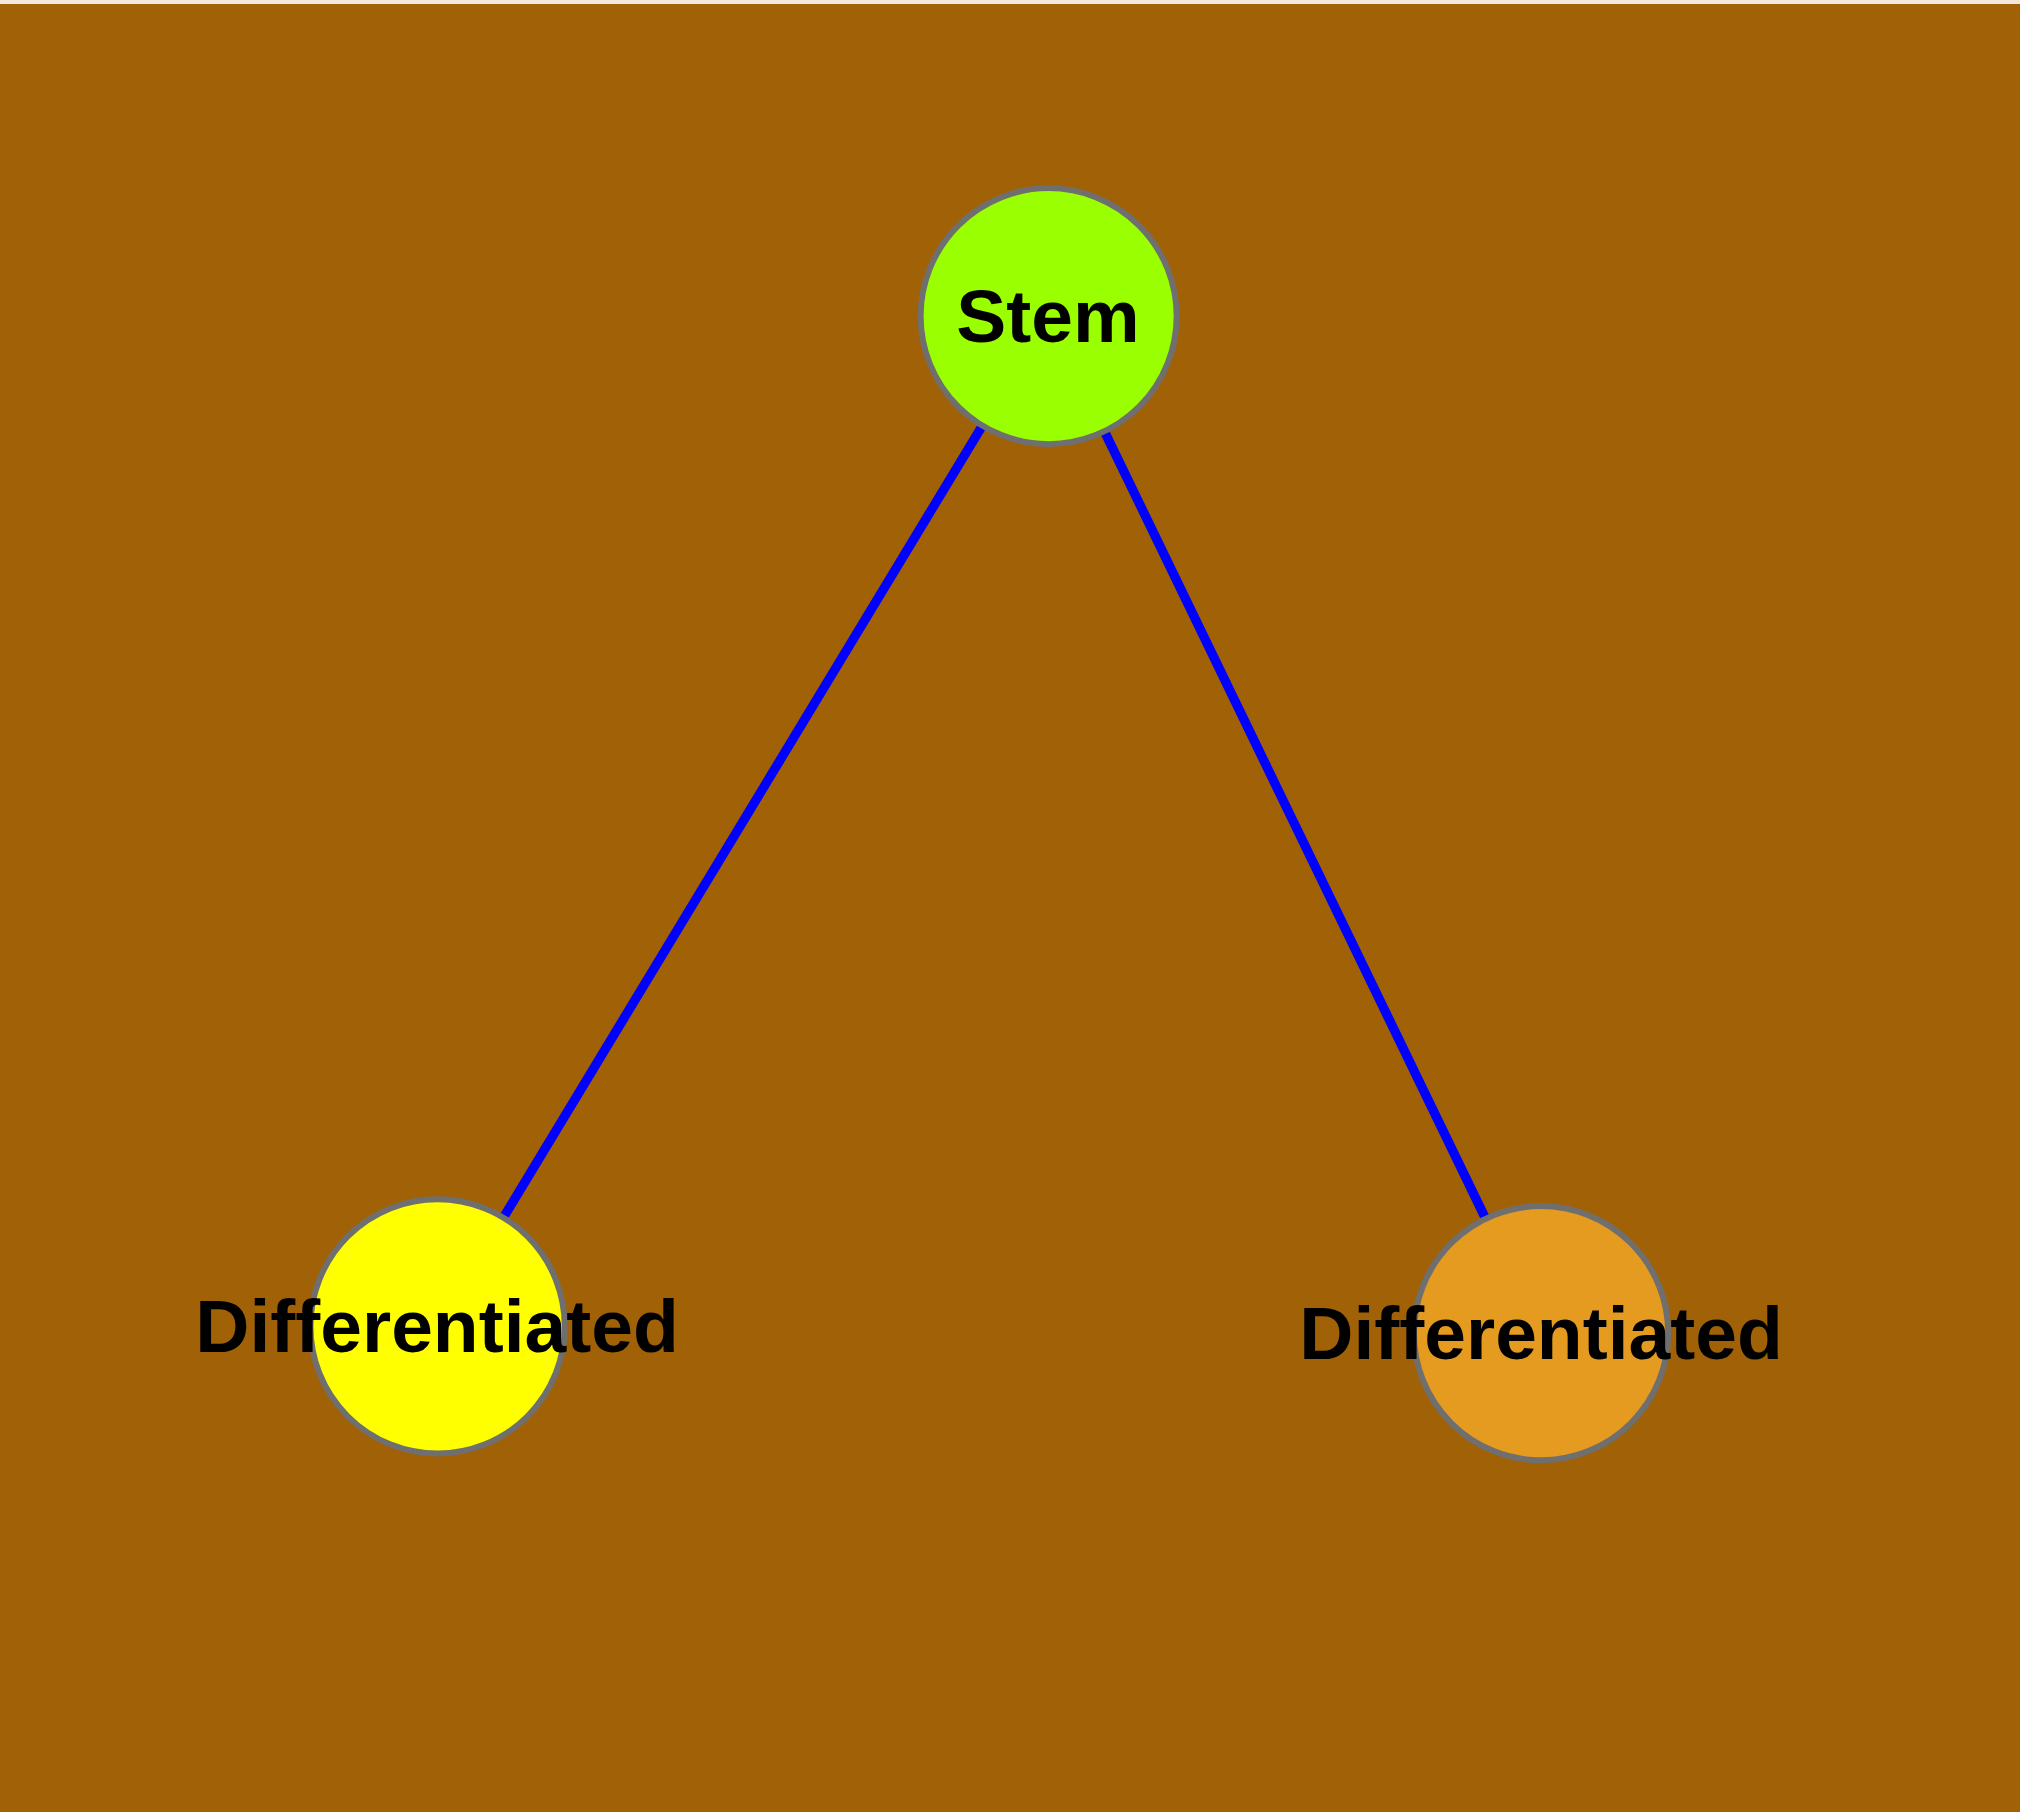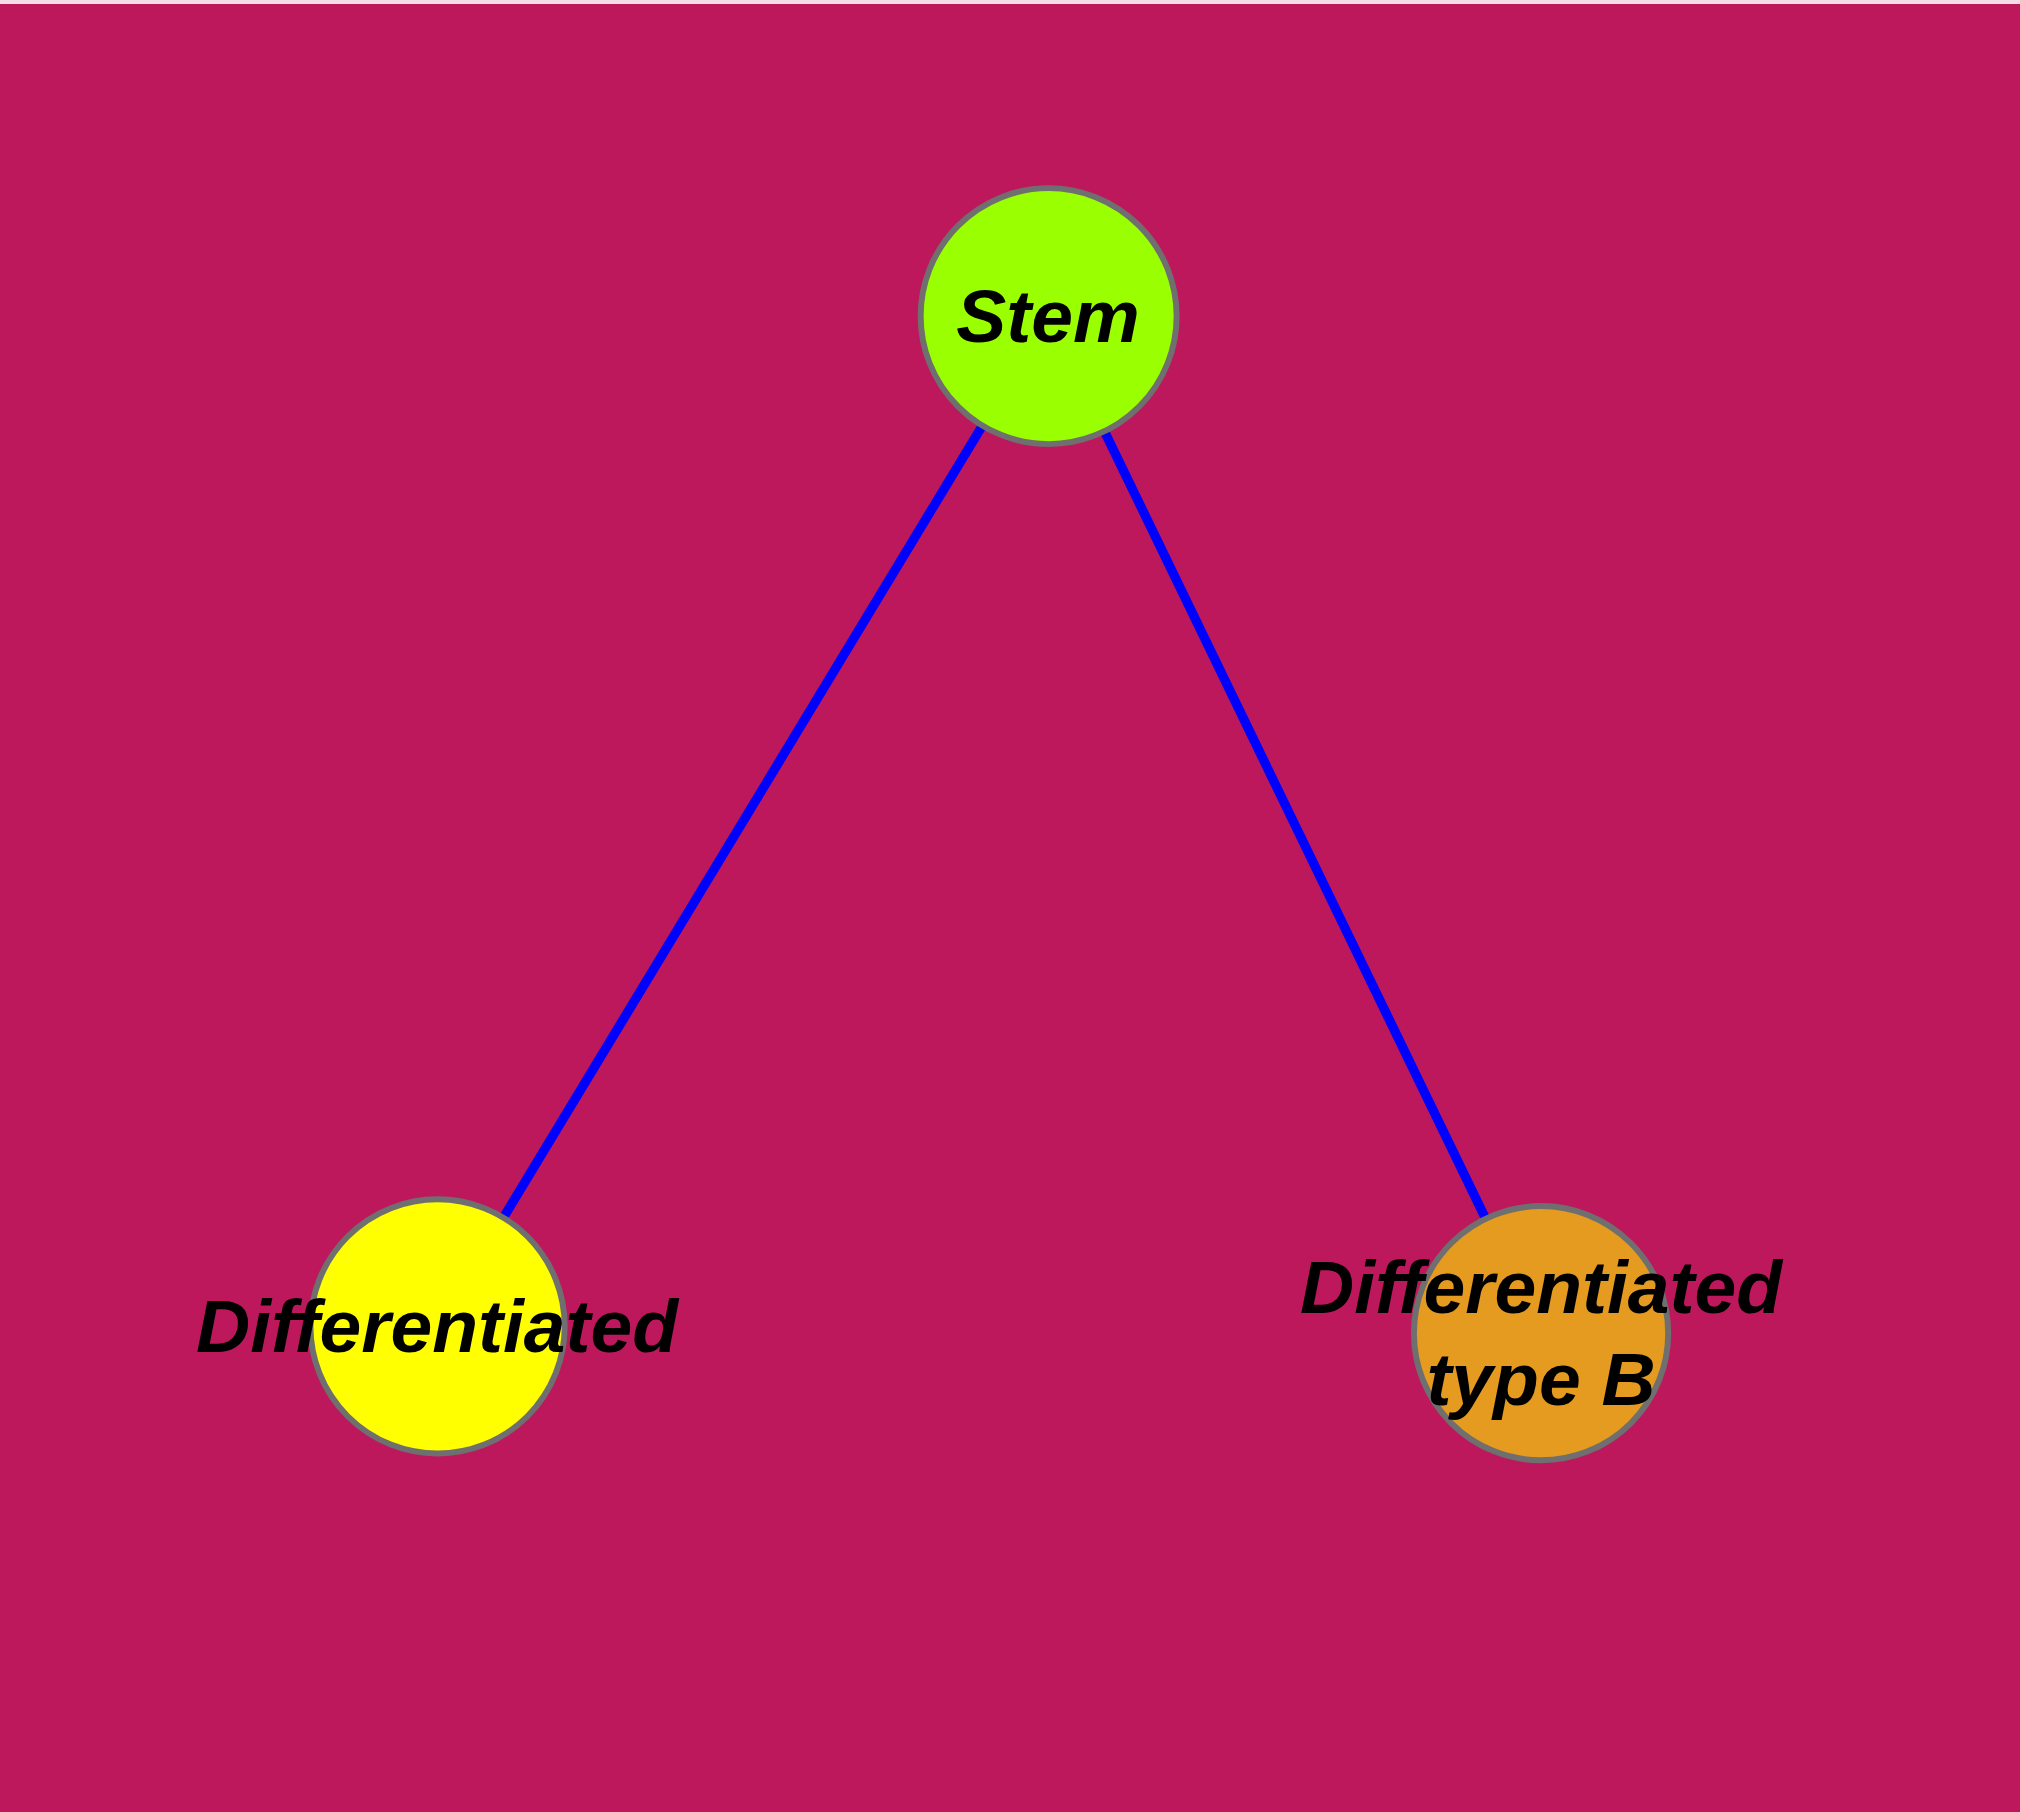"Stem" div.canvas { background-color: #be185d -> #a16207; font-style: italic -> none }
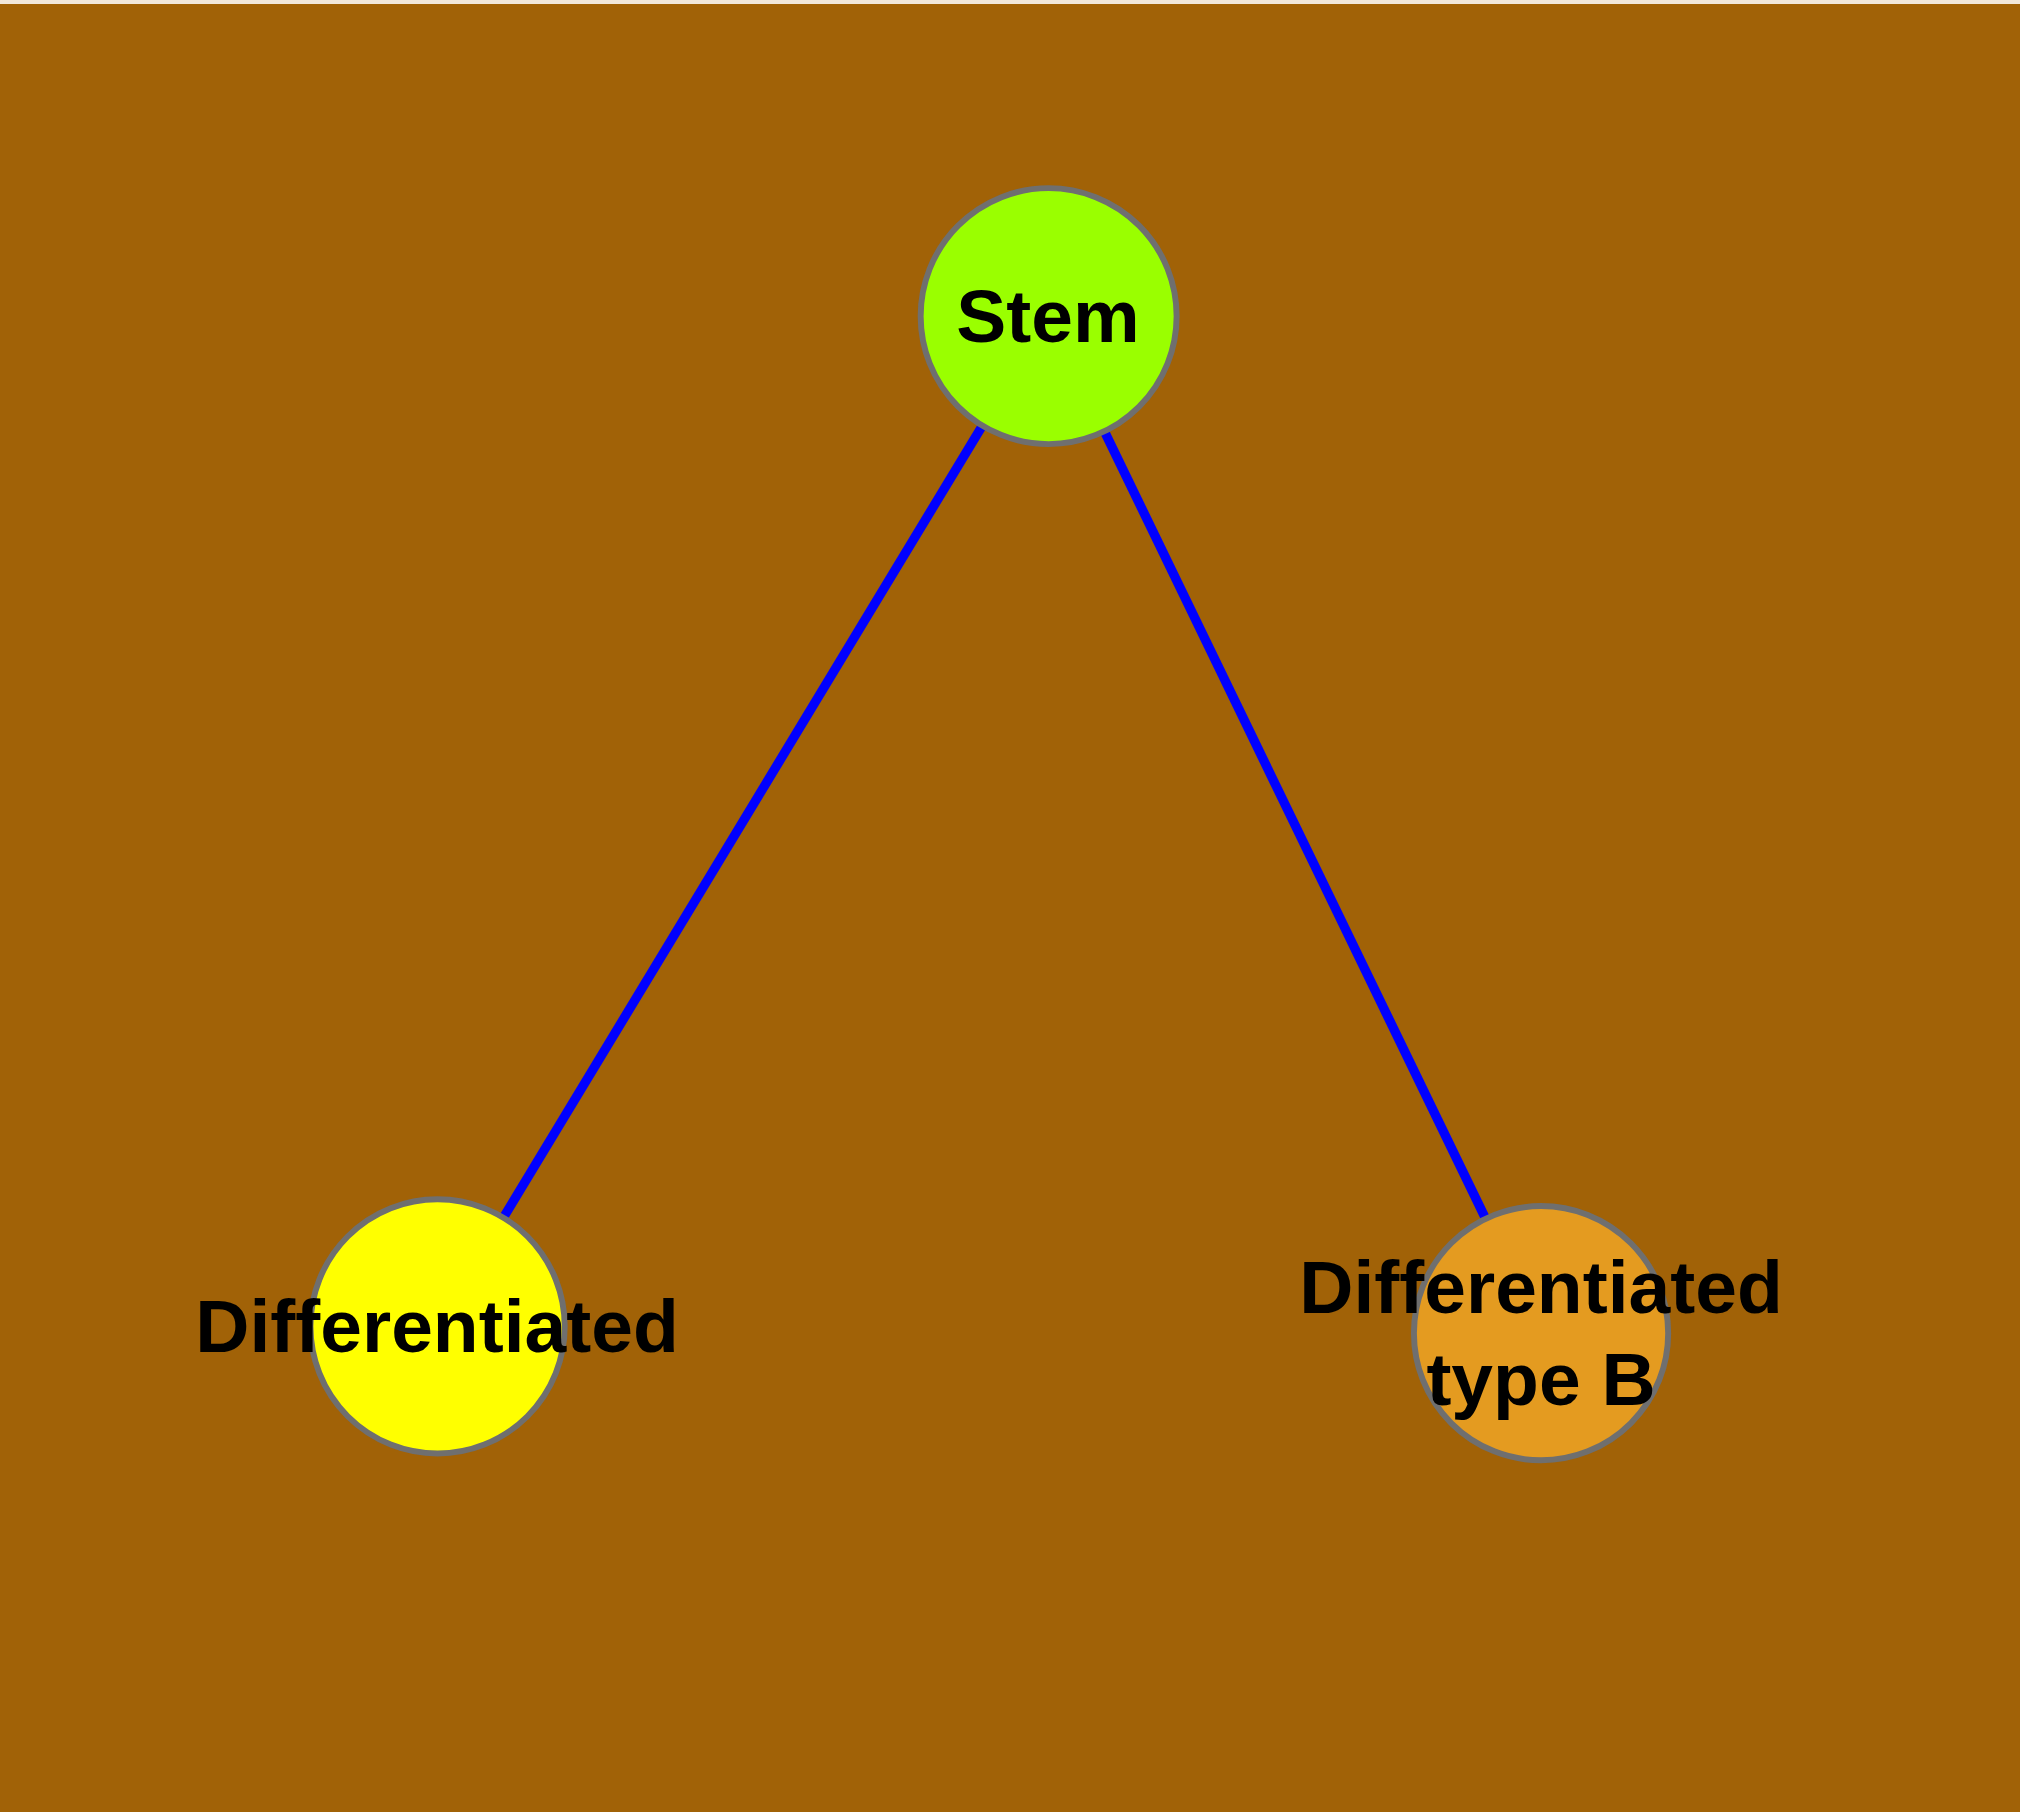"type B" span.label-line { html: <span>type B</span> -> none }
